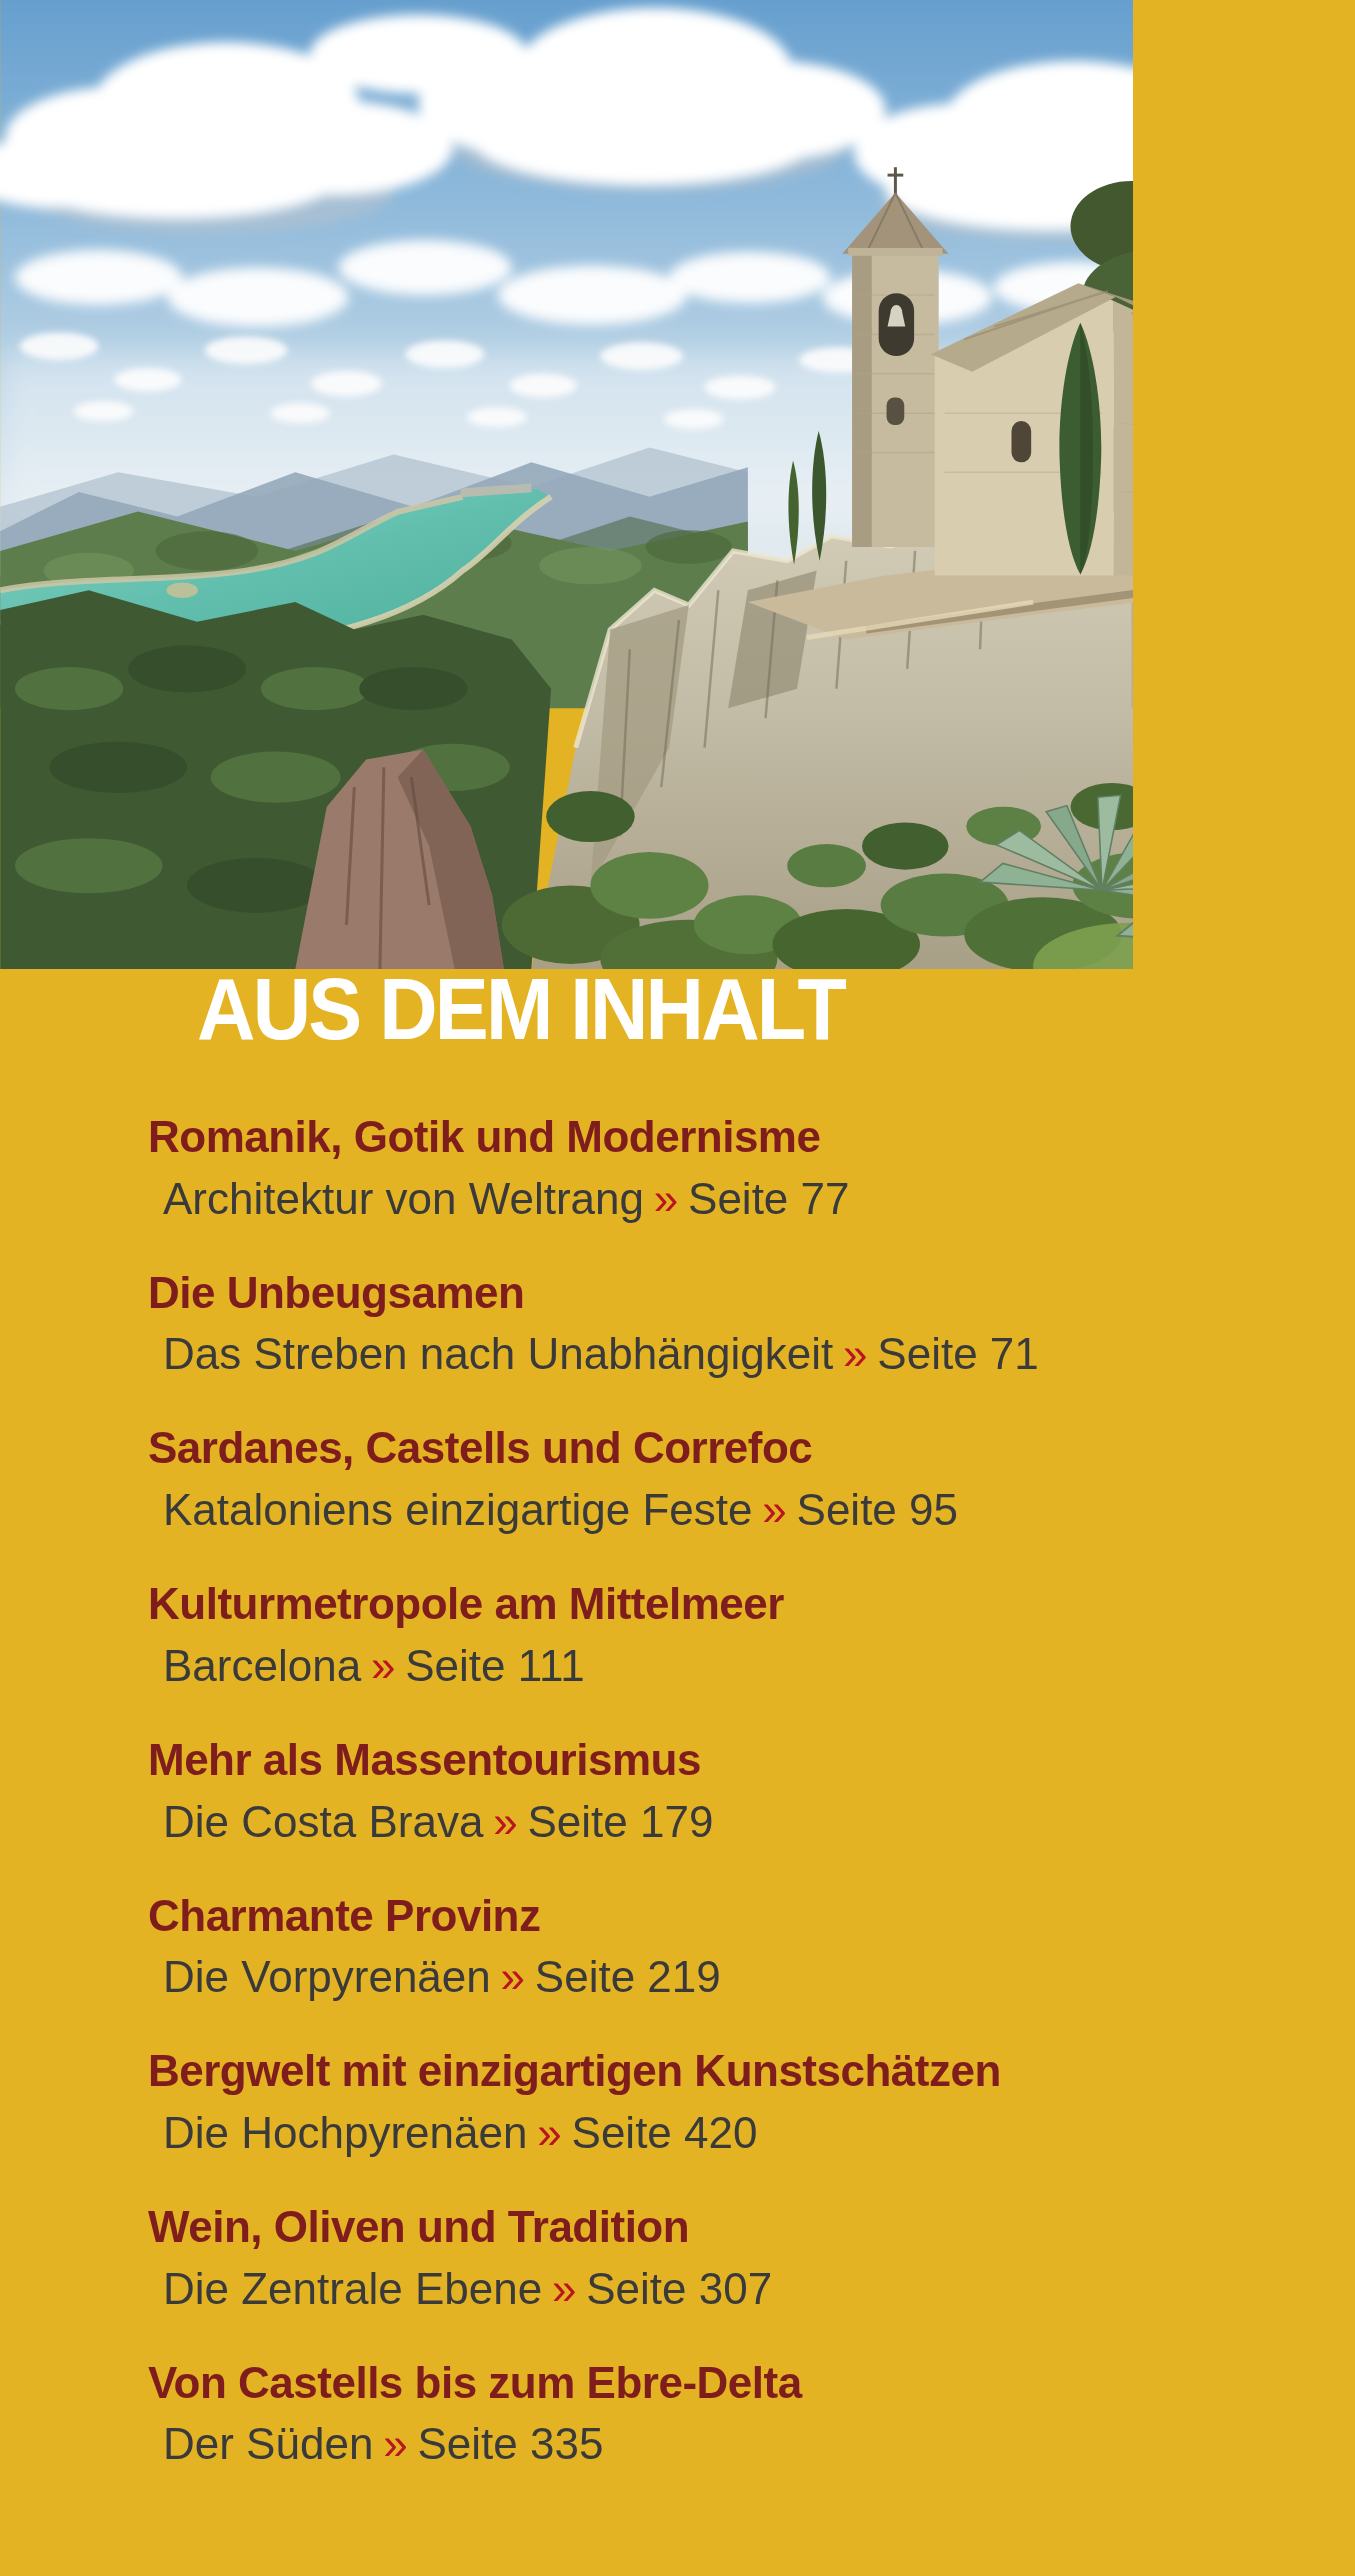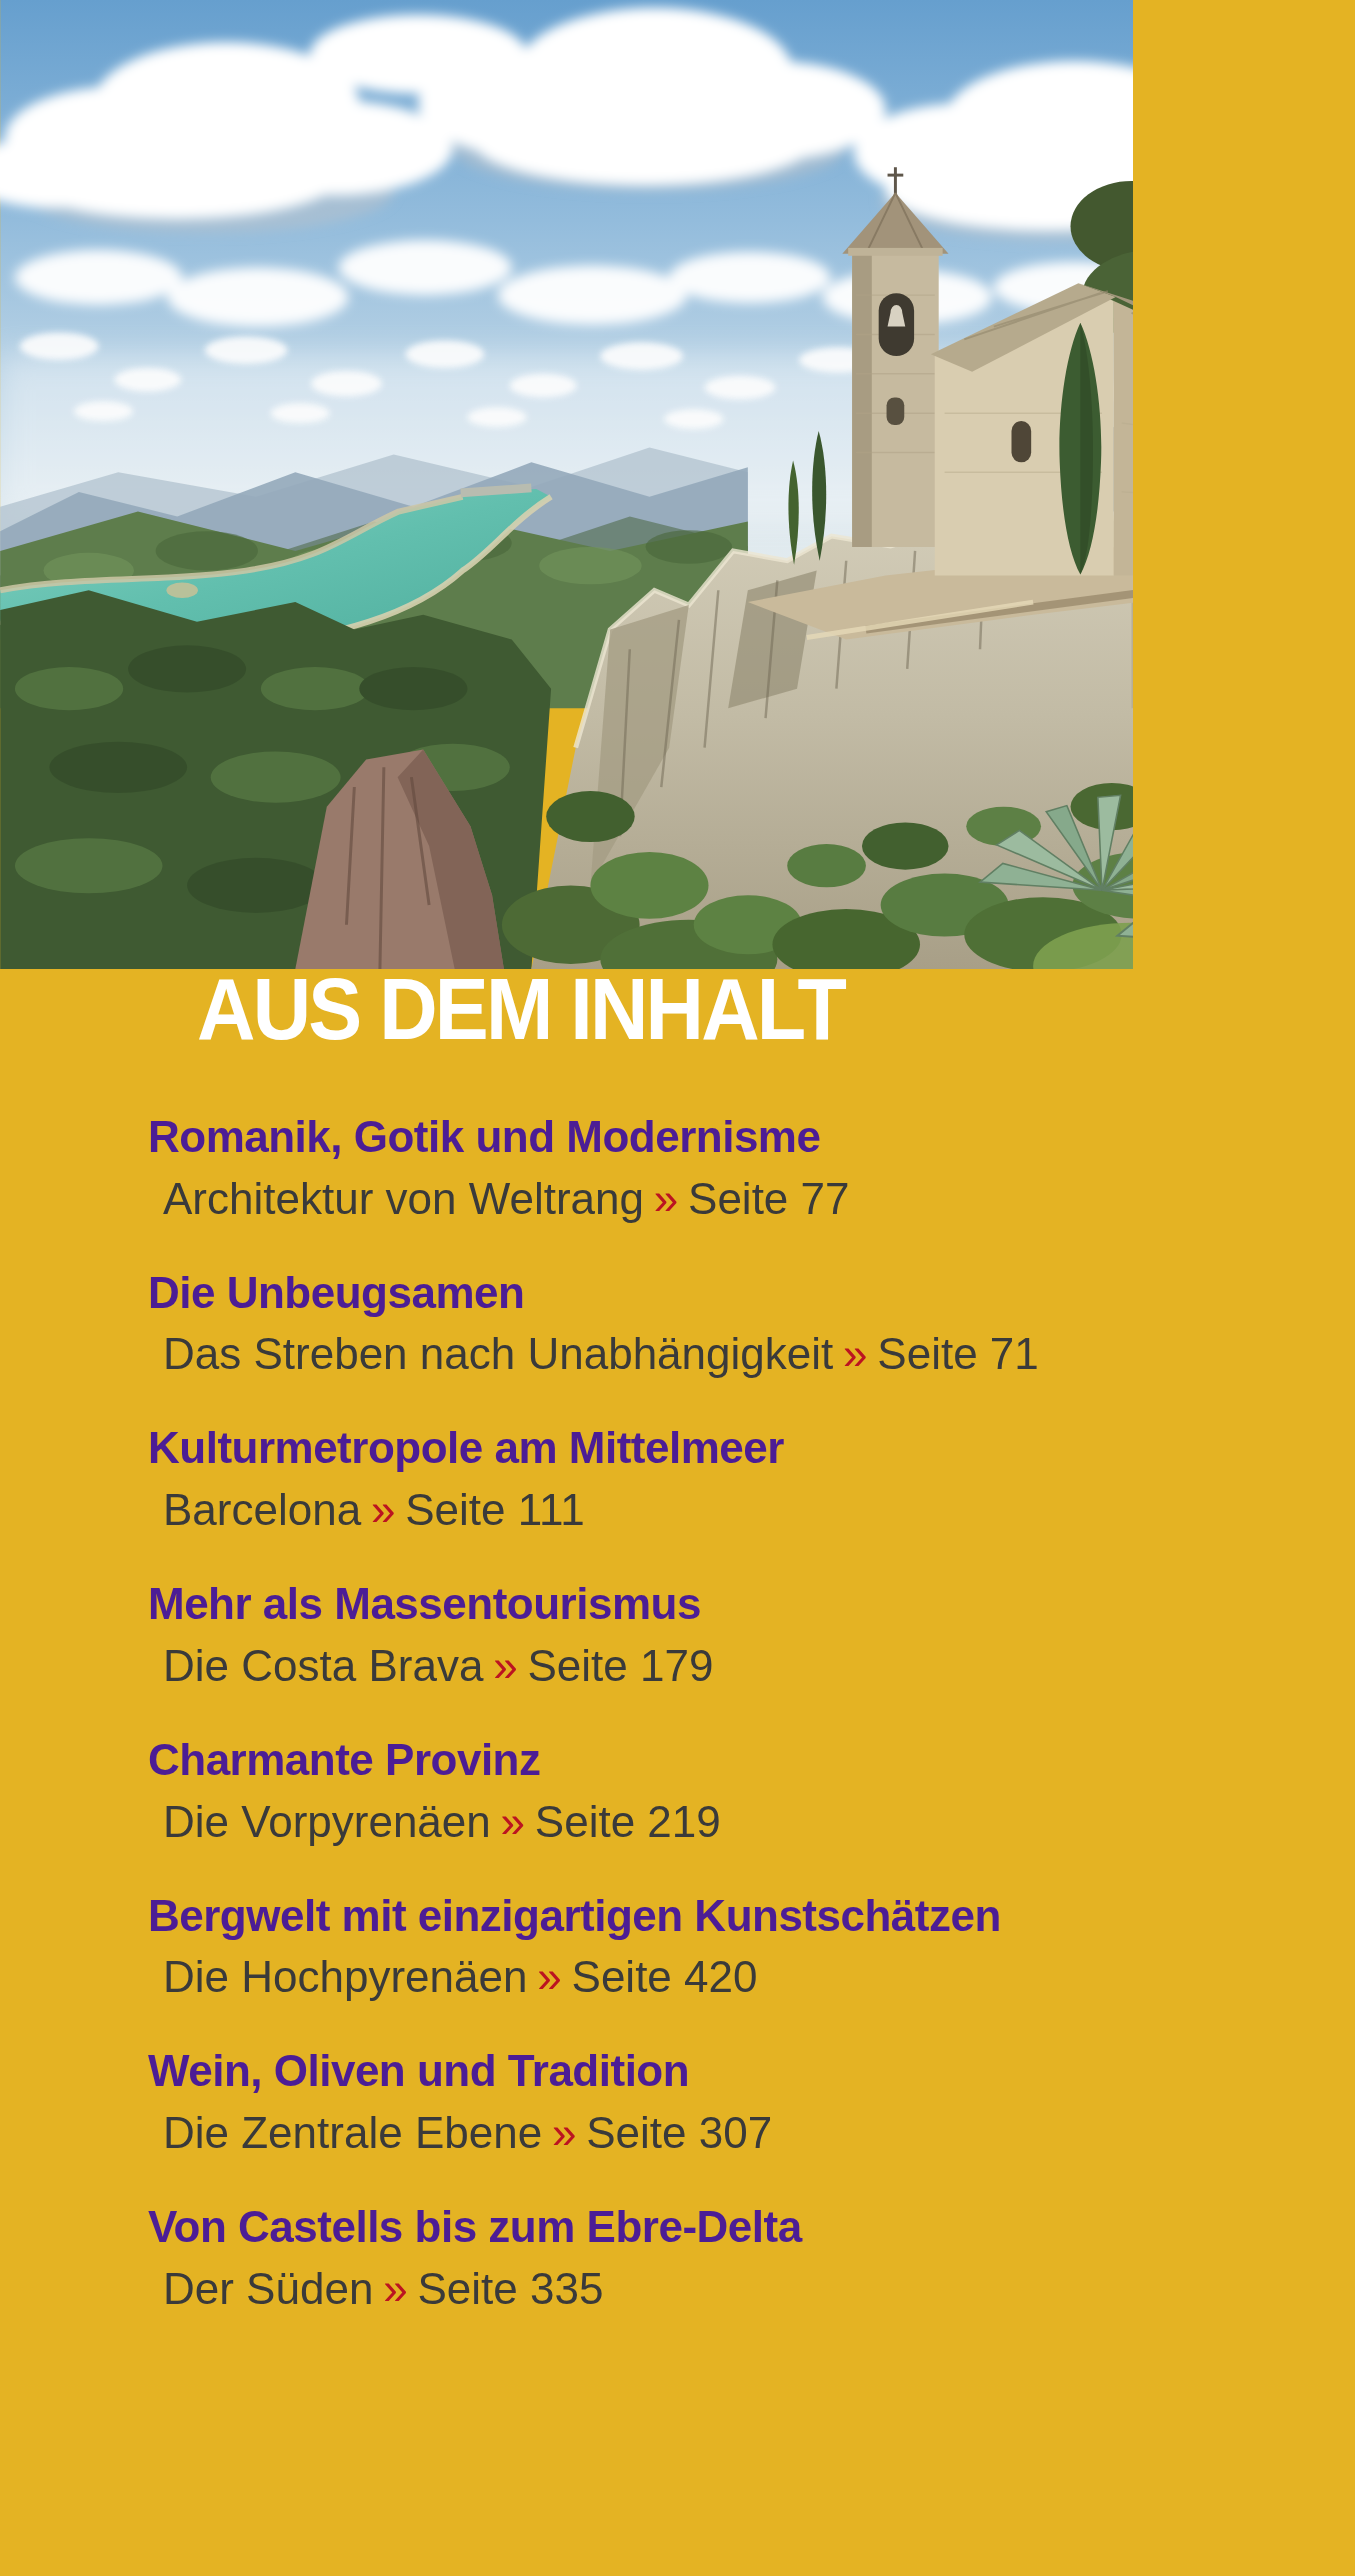"Romanik, Gotik und Modernisme" .entry-heading { color: #4c1d95 -> #7f1d1d }
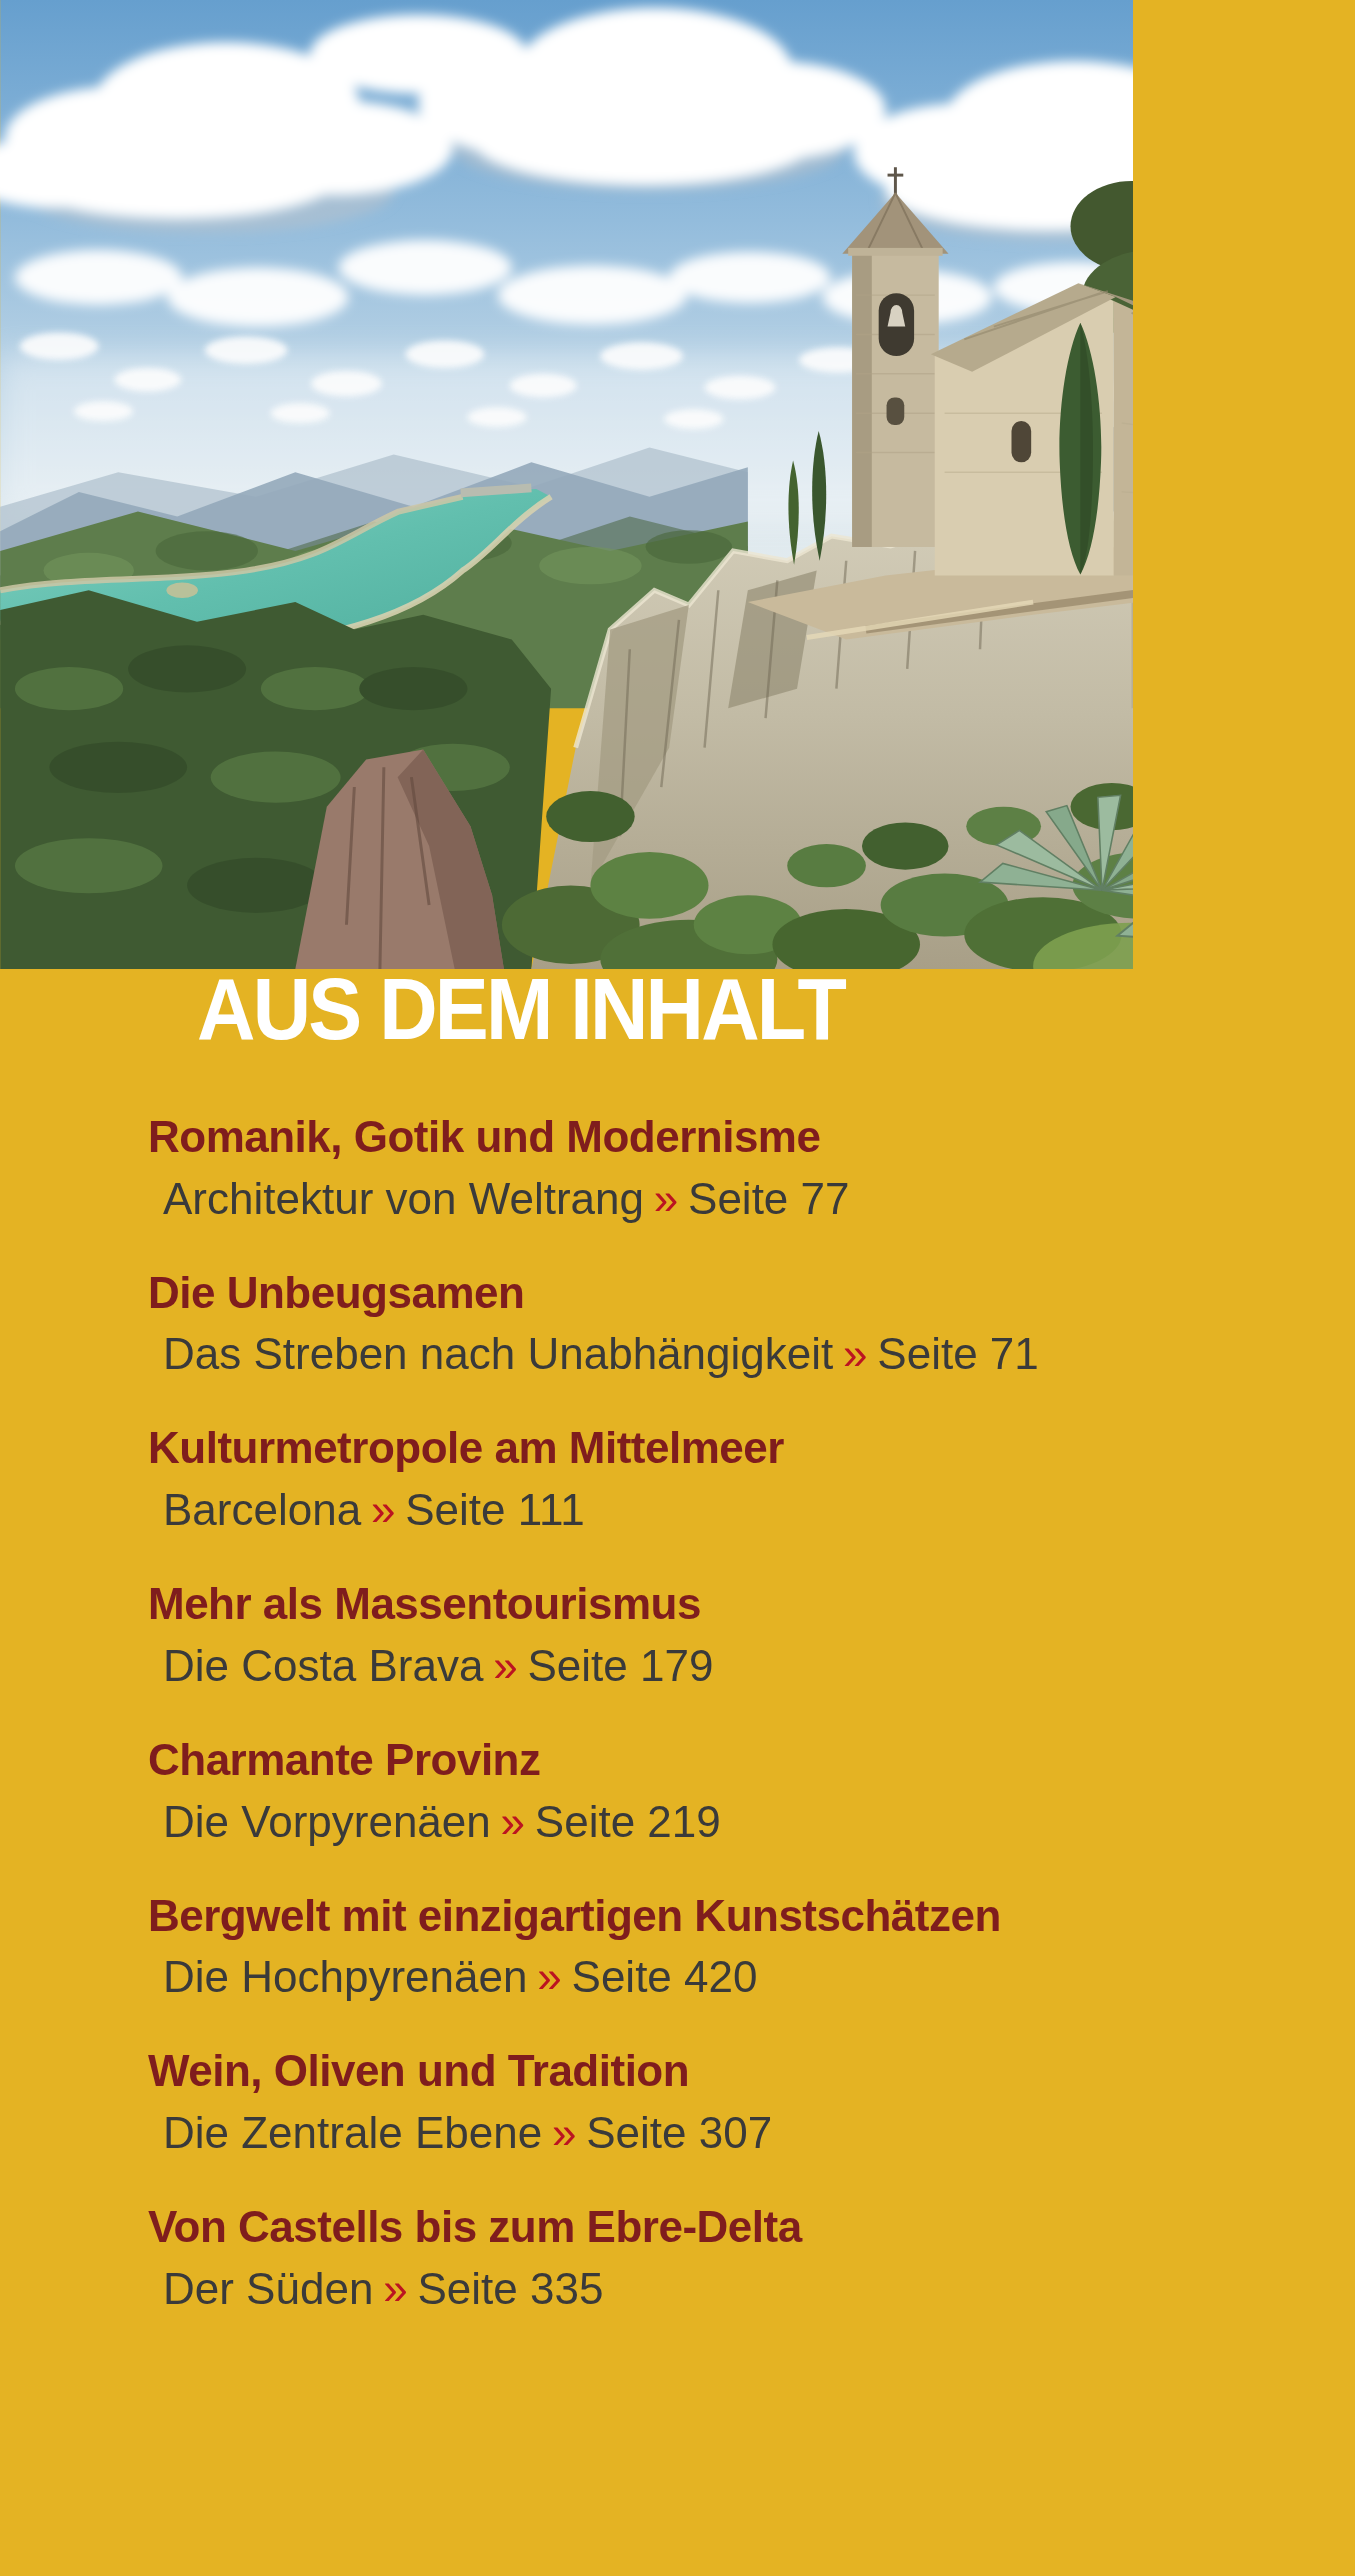"Sardanes, Castells und Correfoc" div.entry { html: none -> <div> <div>Sardanes, Castells und Correfoc</div> <div><span>Kataloniens einzigartige Feste</span><span>»</span><span>Seite 95</span></div> </div> }
